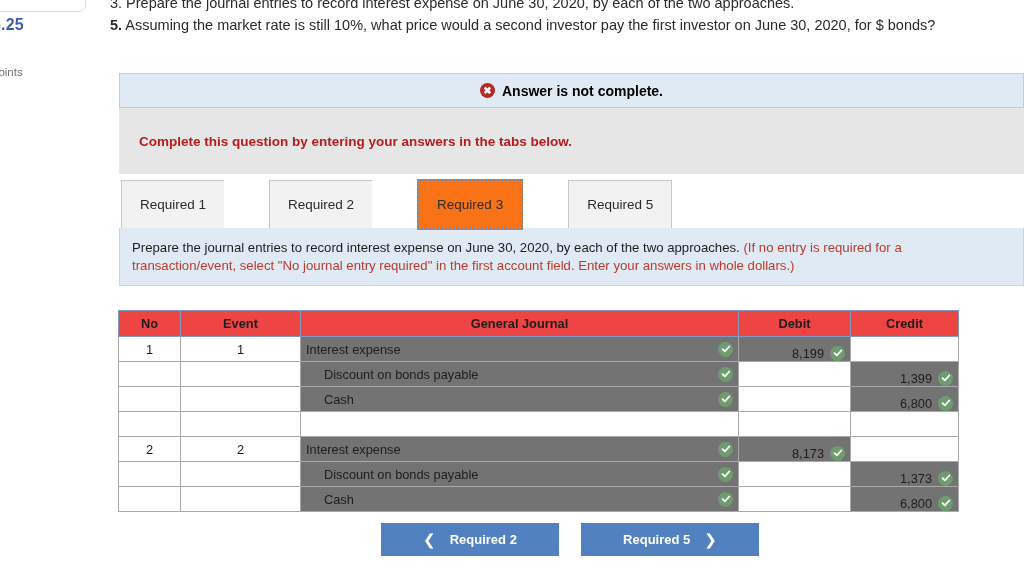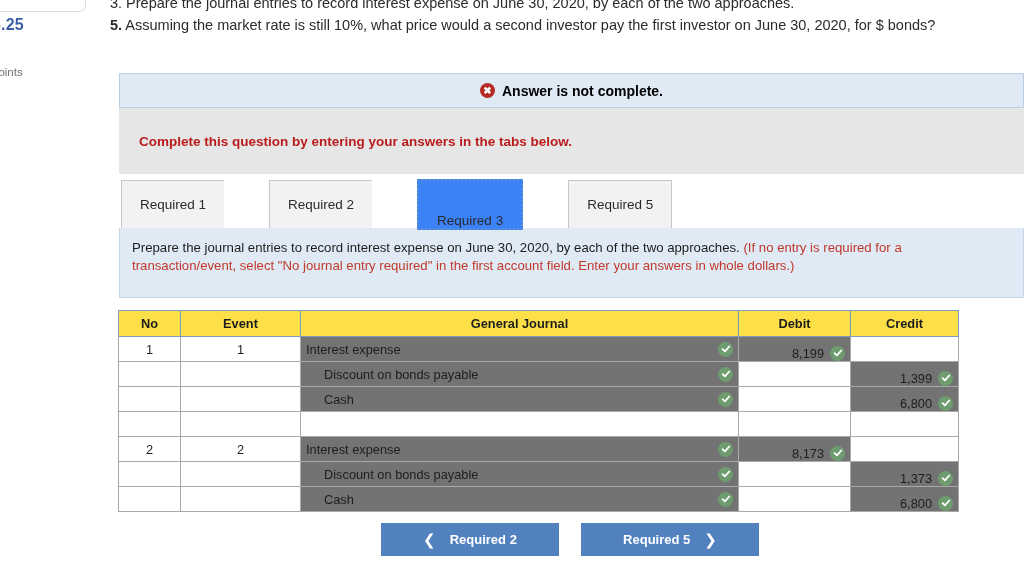"Required 3" .tab.active { align-items: flex-end -> none; background: #3b82f6 -> #f97316 }
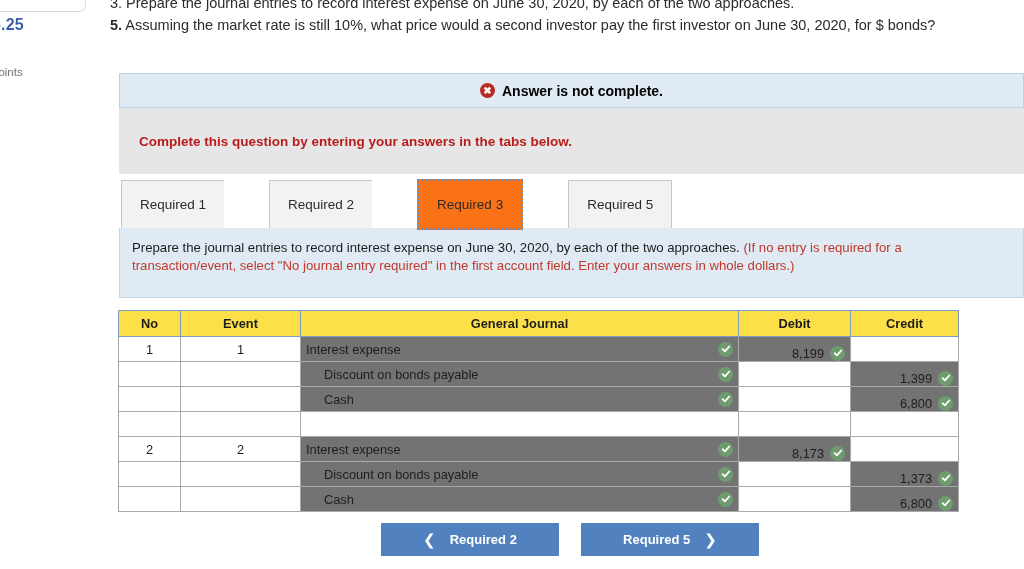"Prepare the journal entries to" .instr-panel { height: 70px -> 58px }
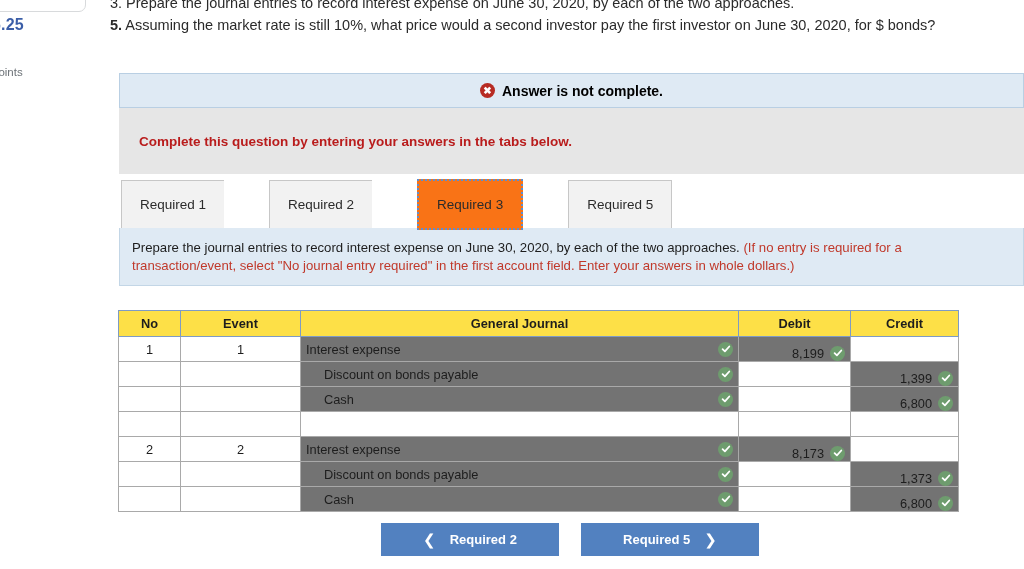"No" .journal th { background: #fde047 -> #ef4444 }
